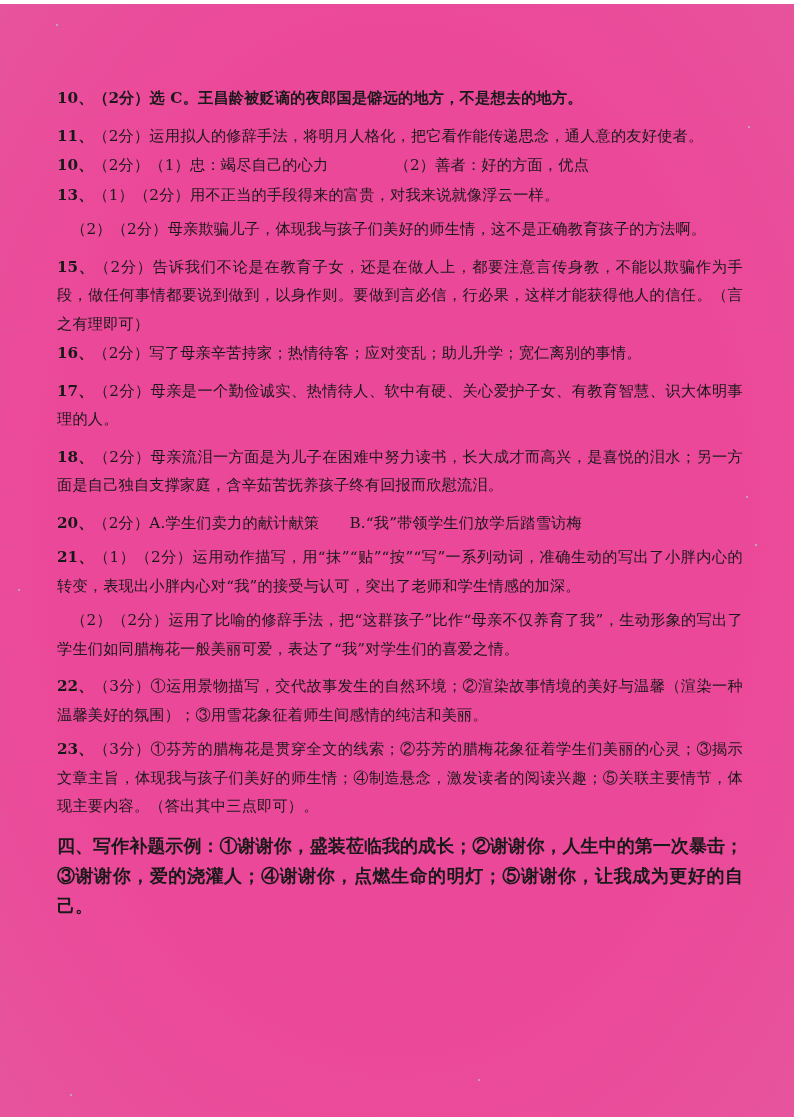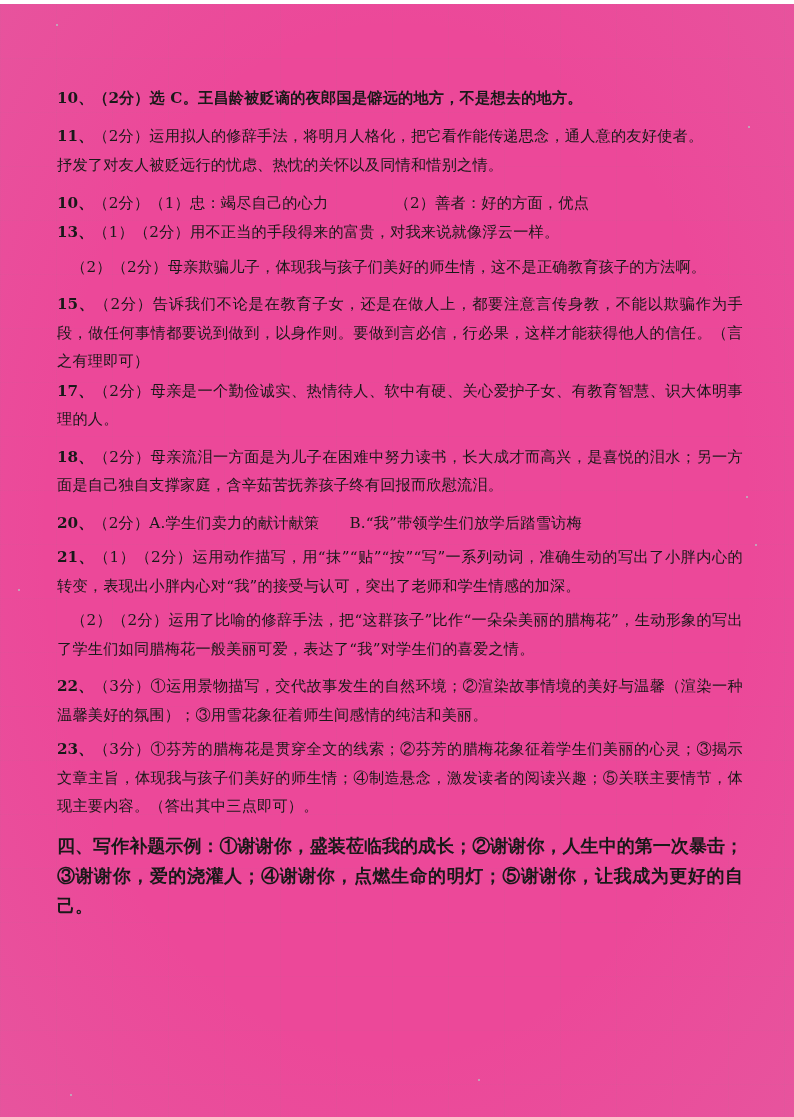"抒发了对友人被贬远行的忧虑、热忱的关怀以及同情和惜别之情。" p.blk { html: <p><span>抒发了对友人被贬远行的忧虑、热忱的关怀以及同情和惜别之情。</span></p> -> none }
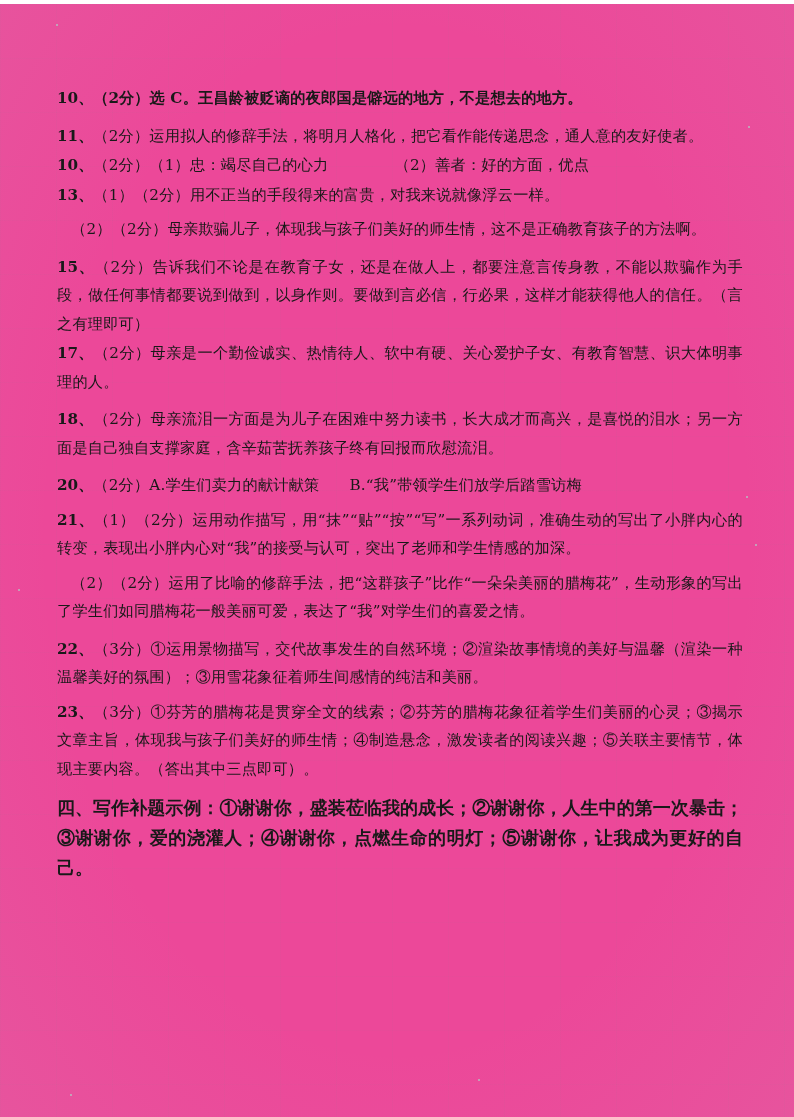"16、（2分）写了母亲辛苦持家；热情待客；应对变乱；助儿升学；宽仁离别的事情。" p.blk { html: none -> <p><span>16、</span><span>（2分）</span><span>写了母亲辛苦持家；热情待客；应对变乱；助儿升学；宽仁离别的事情。</span></p> }
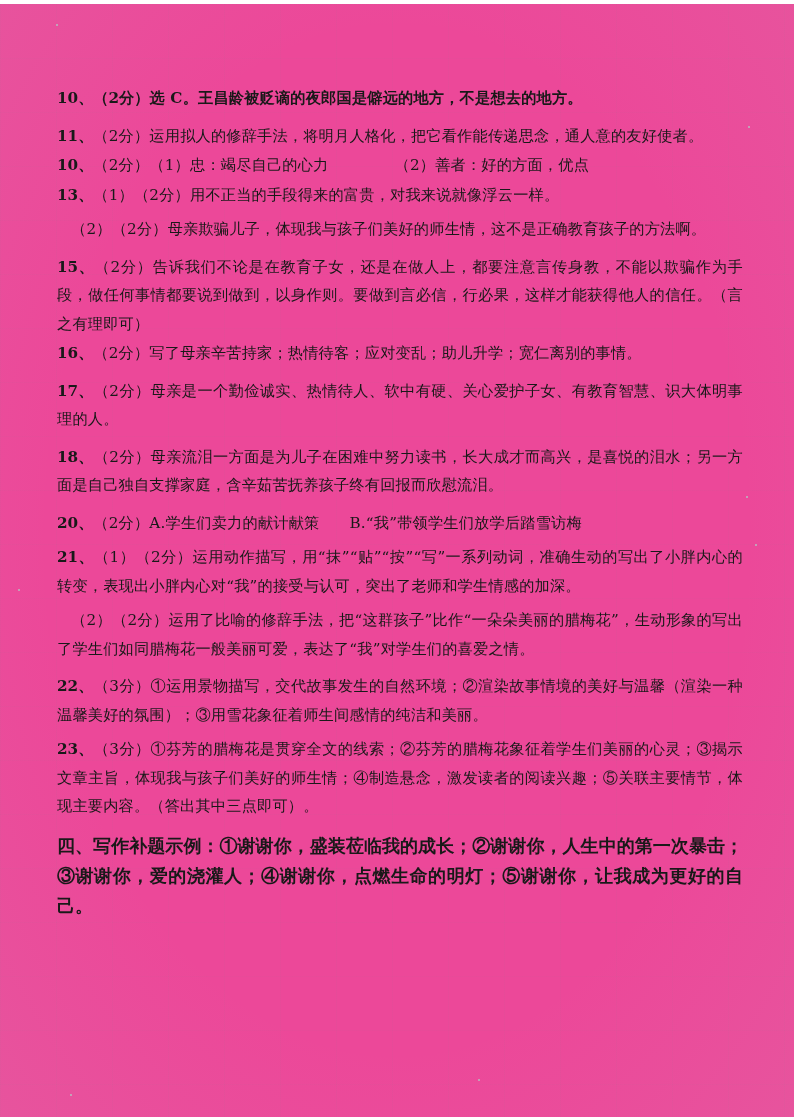"运用了比喻的修辞手法，把“这群孩子”比作“一朵朵美丽的腊梅花”，生动形象的写出了" span { text: 一朵朵美丽的腊梅花 -> 母亲不仅养育了我 }
